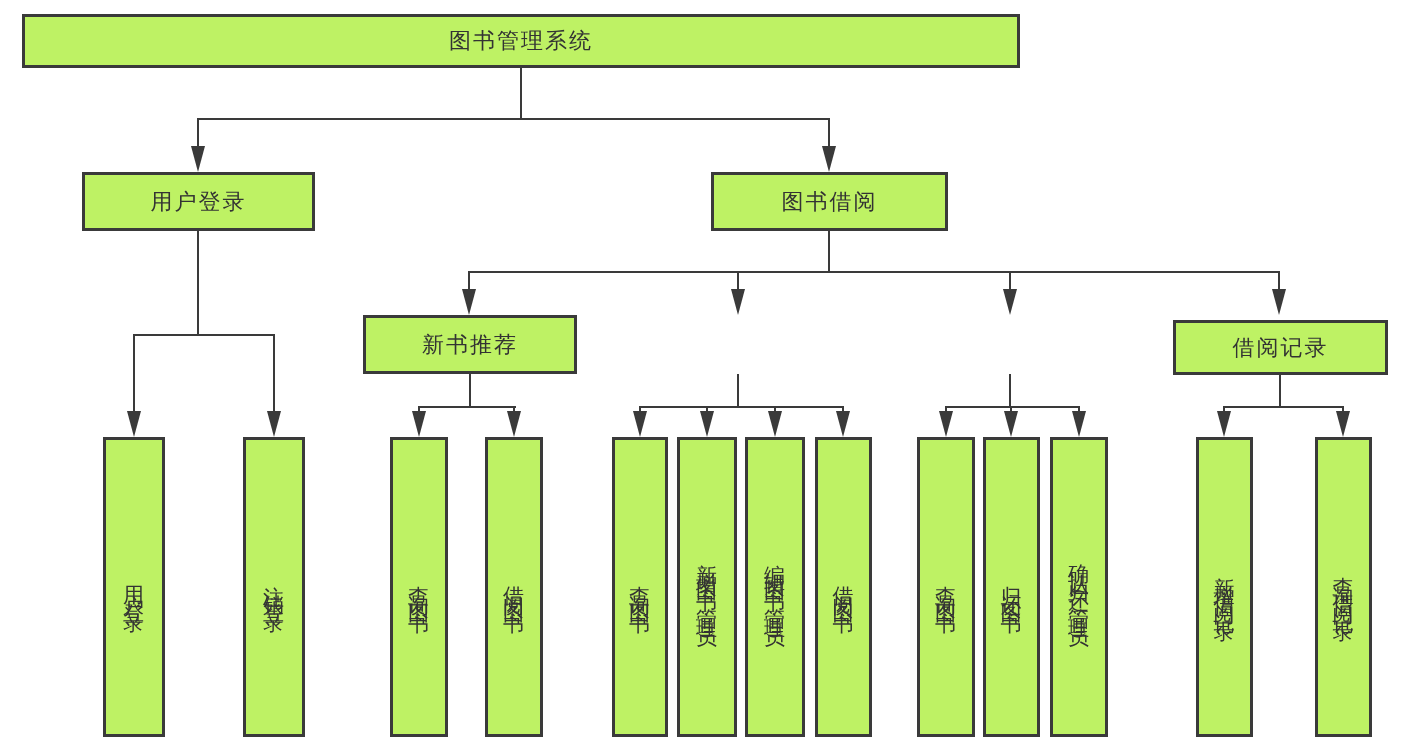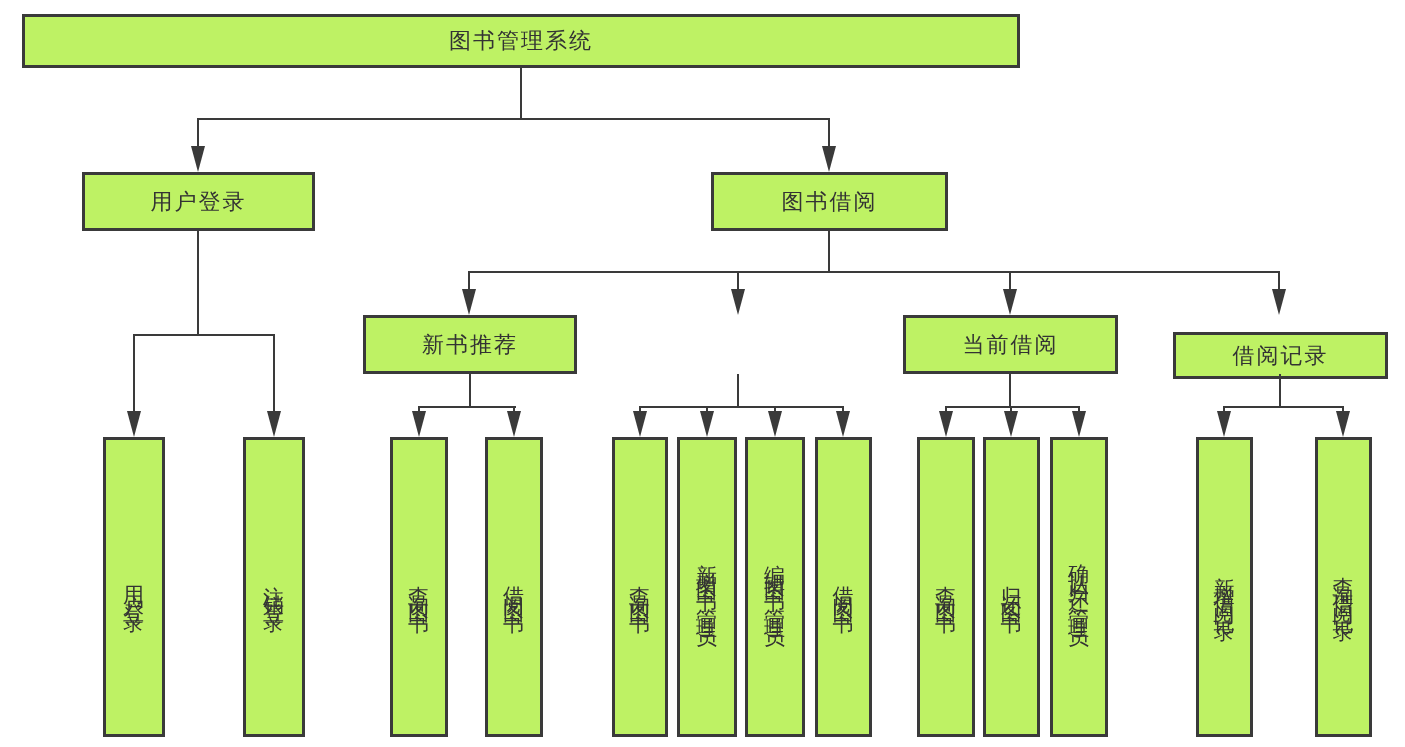"当前借阅" div.box { html: <div>当前借阅</div> -> none }
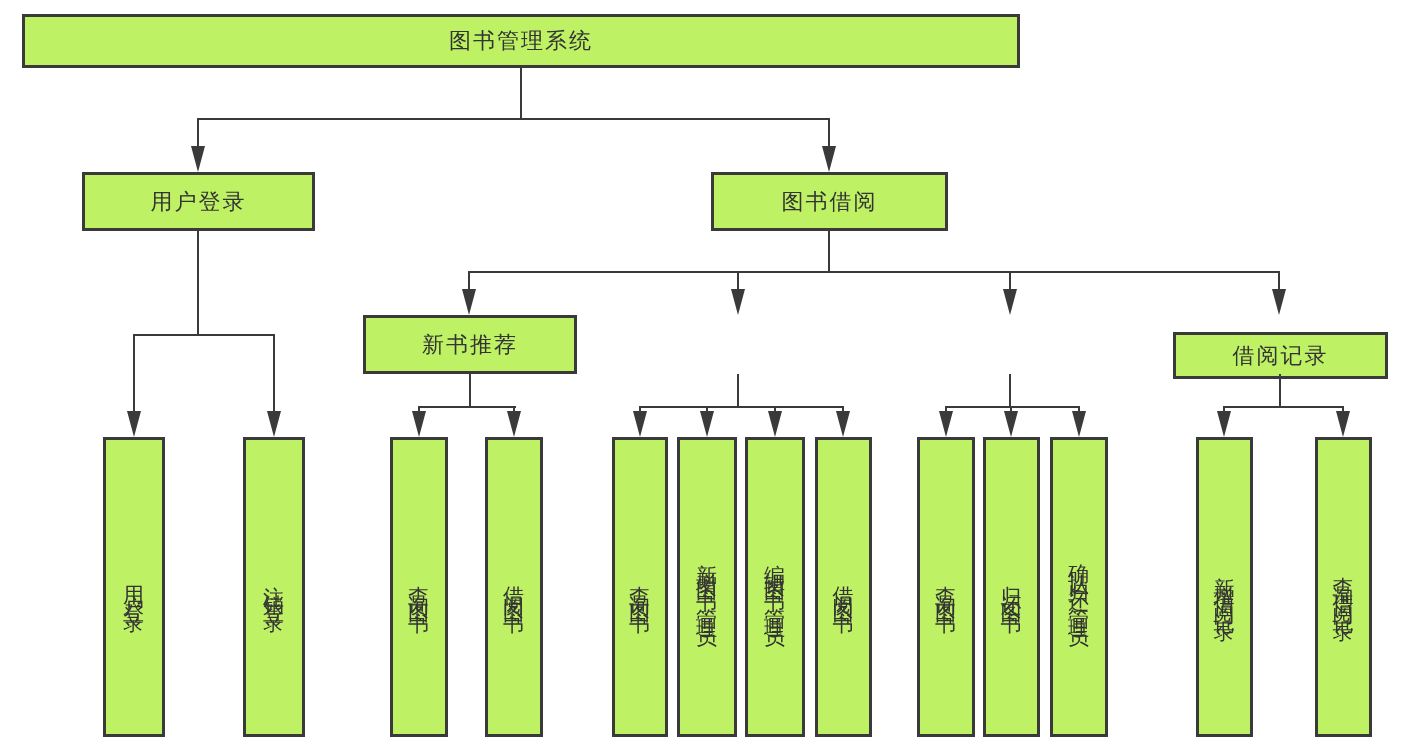"借阅记录" div.box { height: 47px -> 55px; top: 332px -> 320px }
